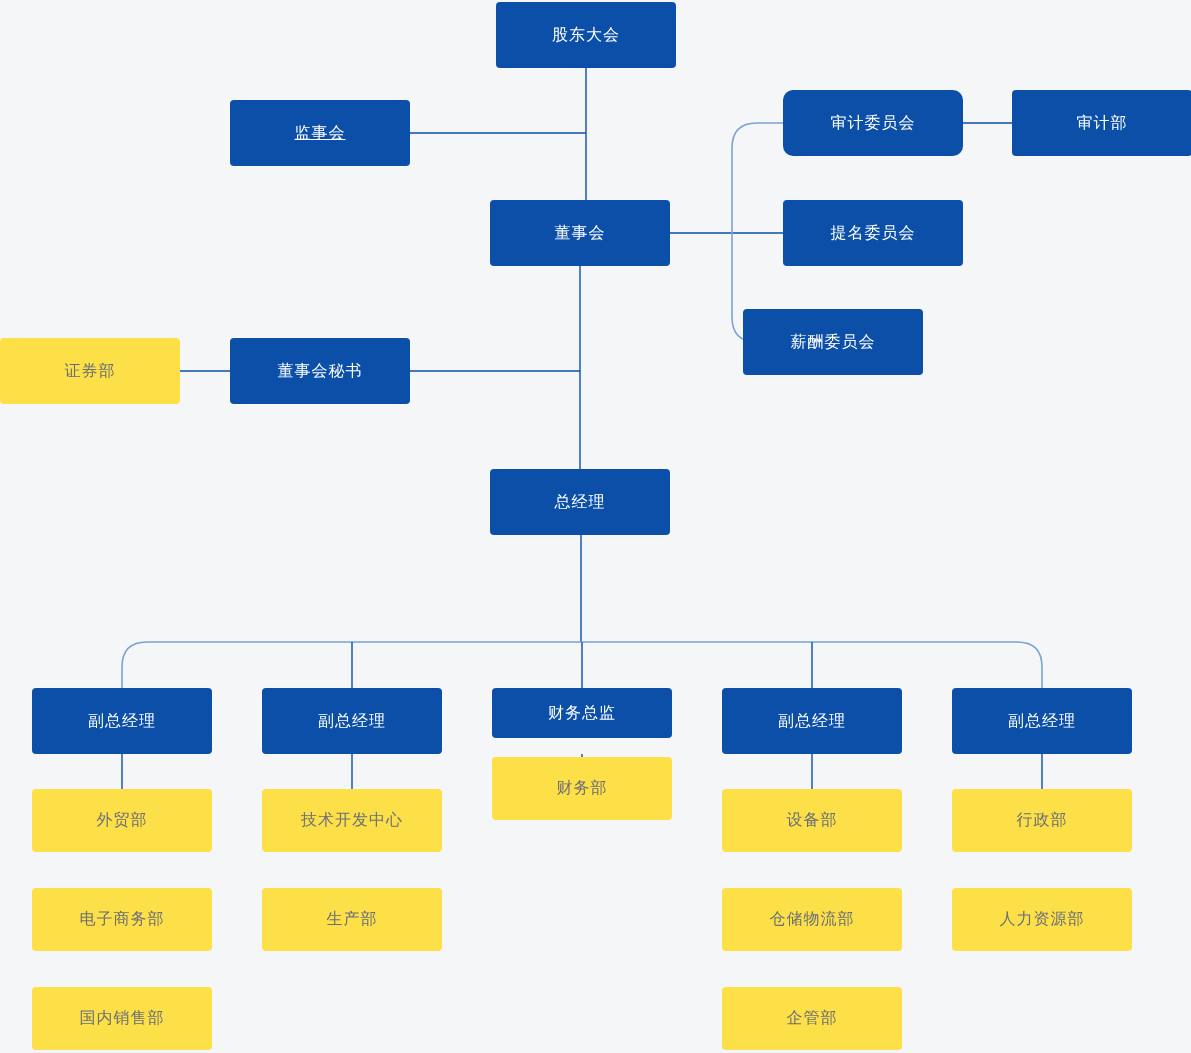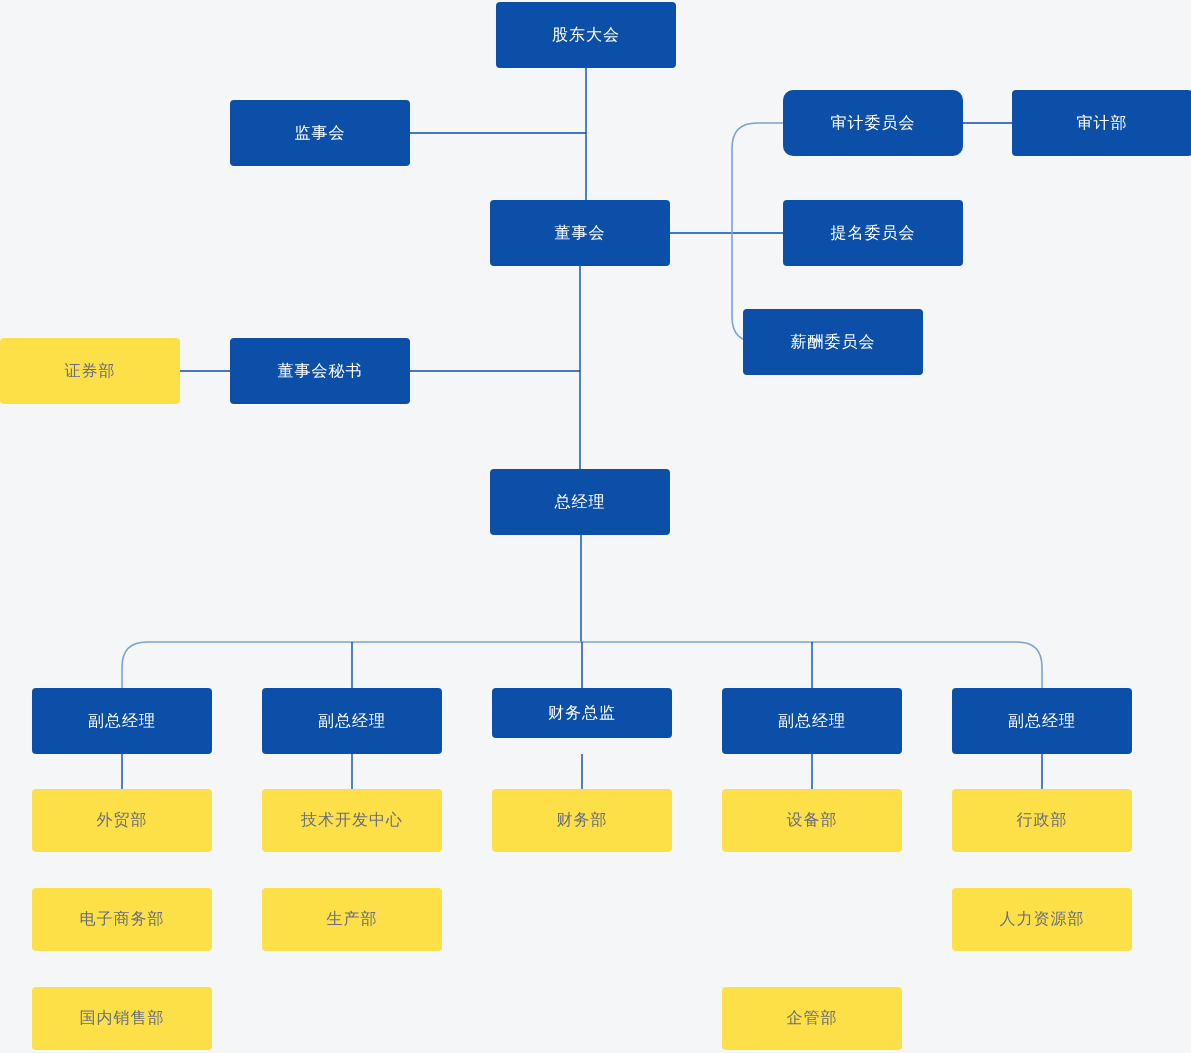"监事会" div.node { text-decoration: none -> underline }
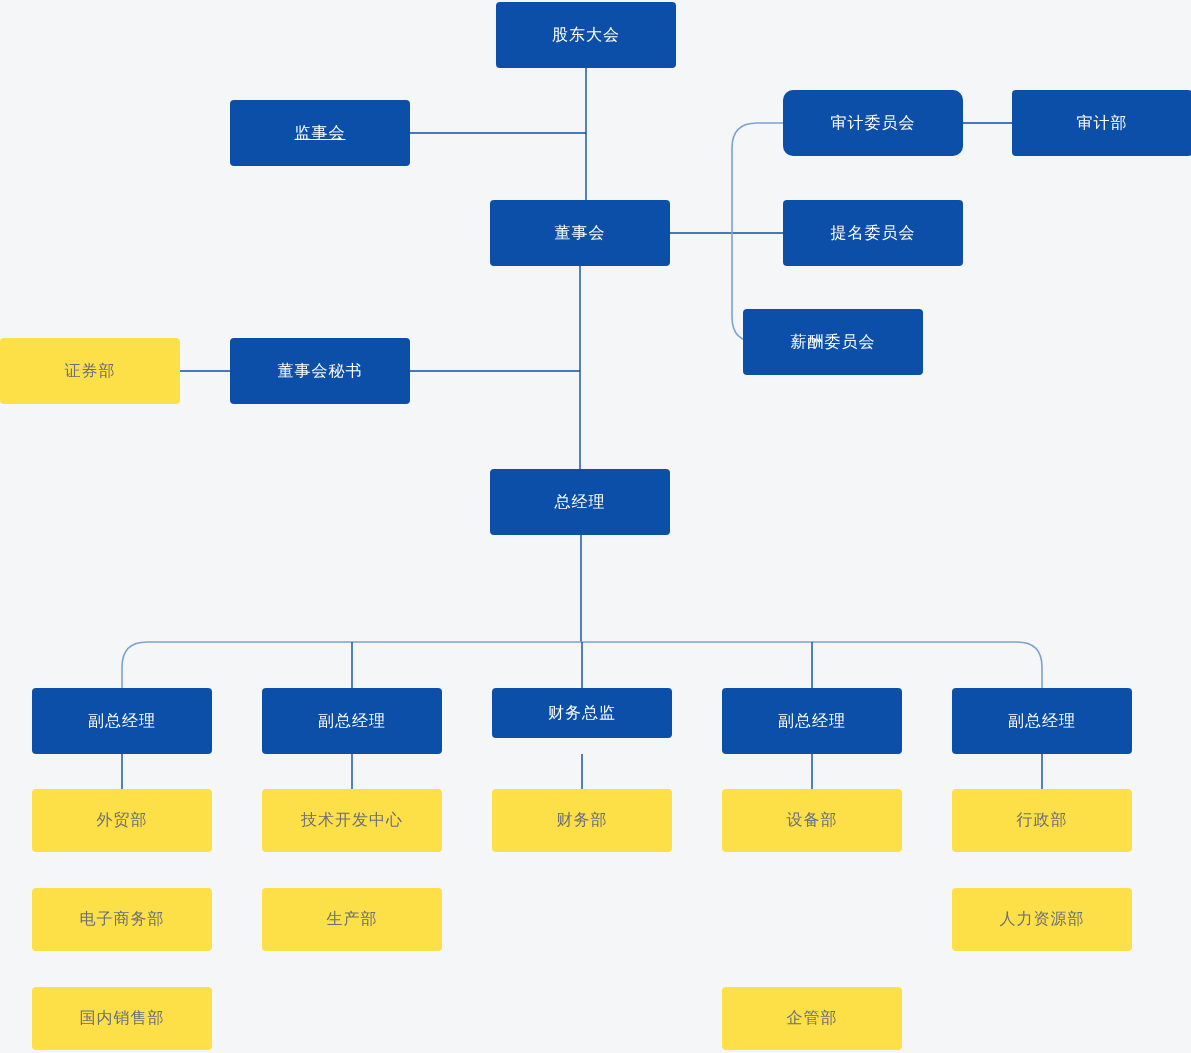"财务部" div.node { top: 789px -> 757px }
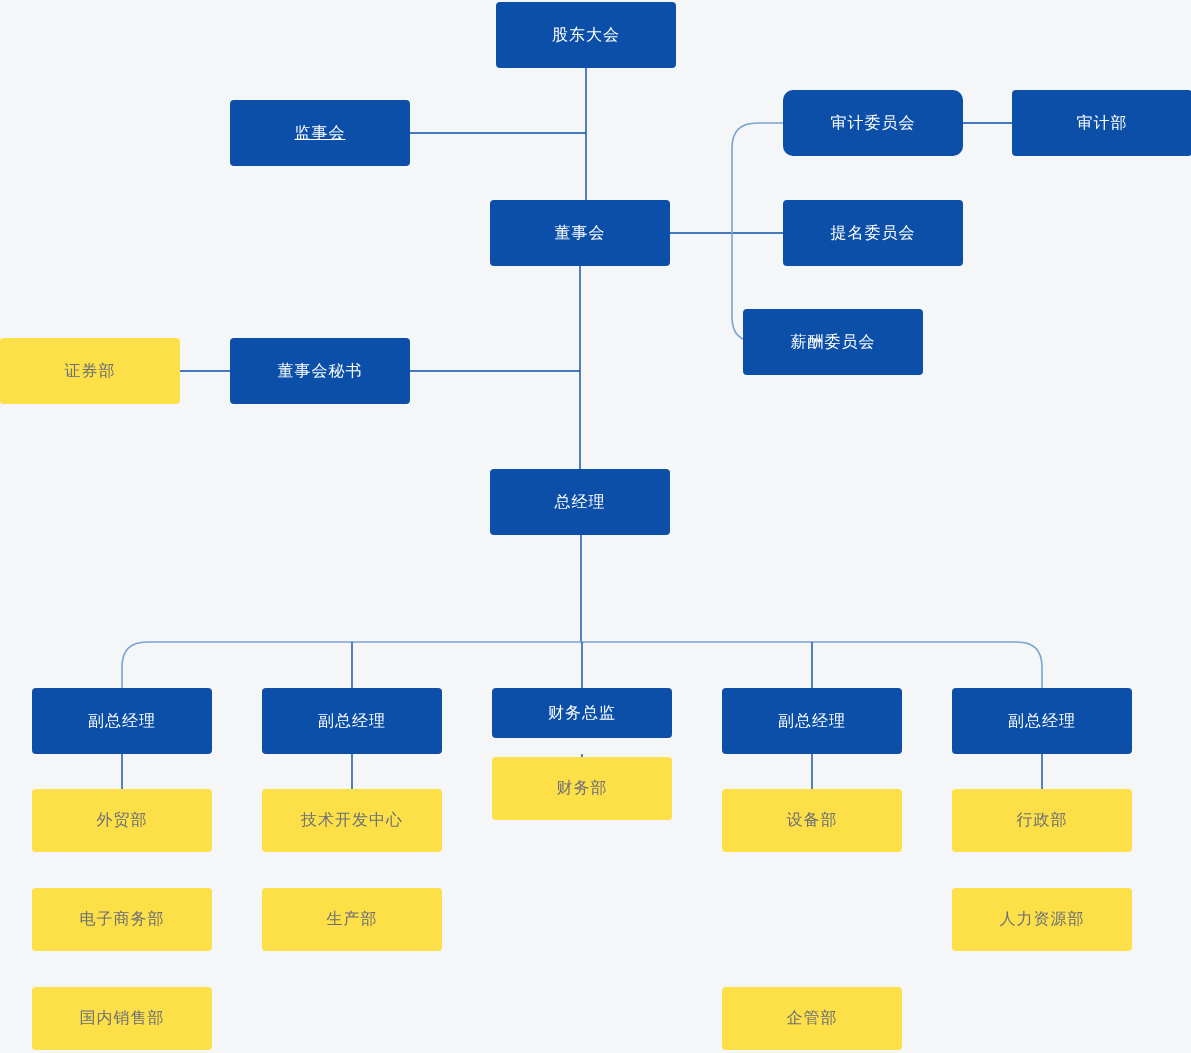"仓储物流部" div.node { html: none -> <div> <span>仓储物流部</span> </div> }
